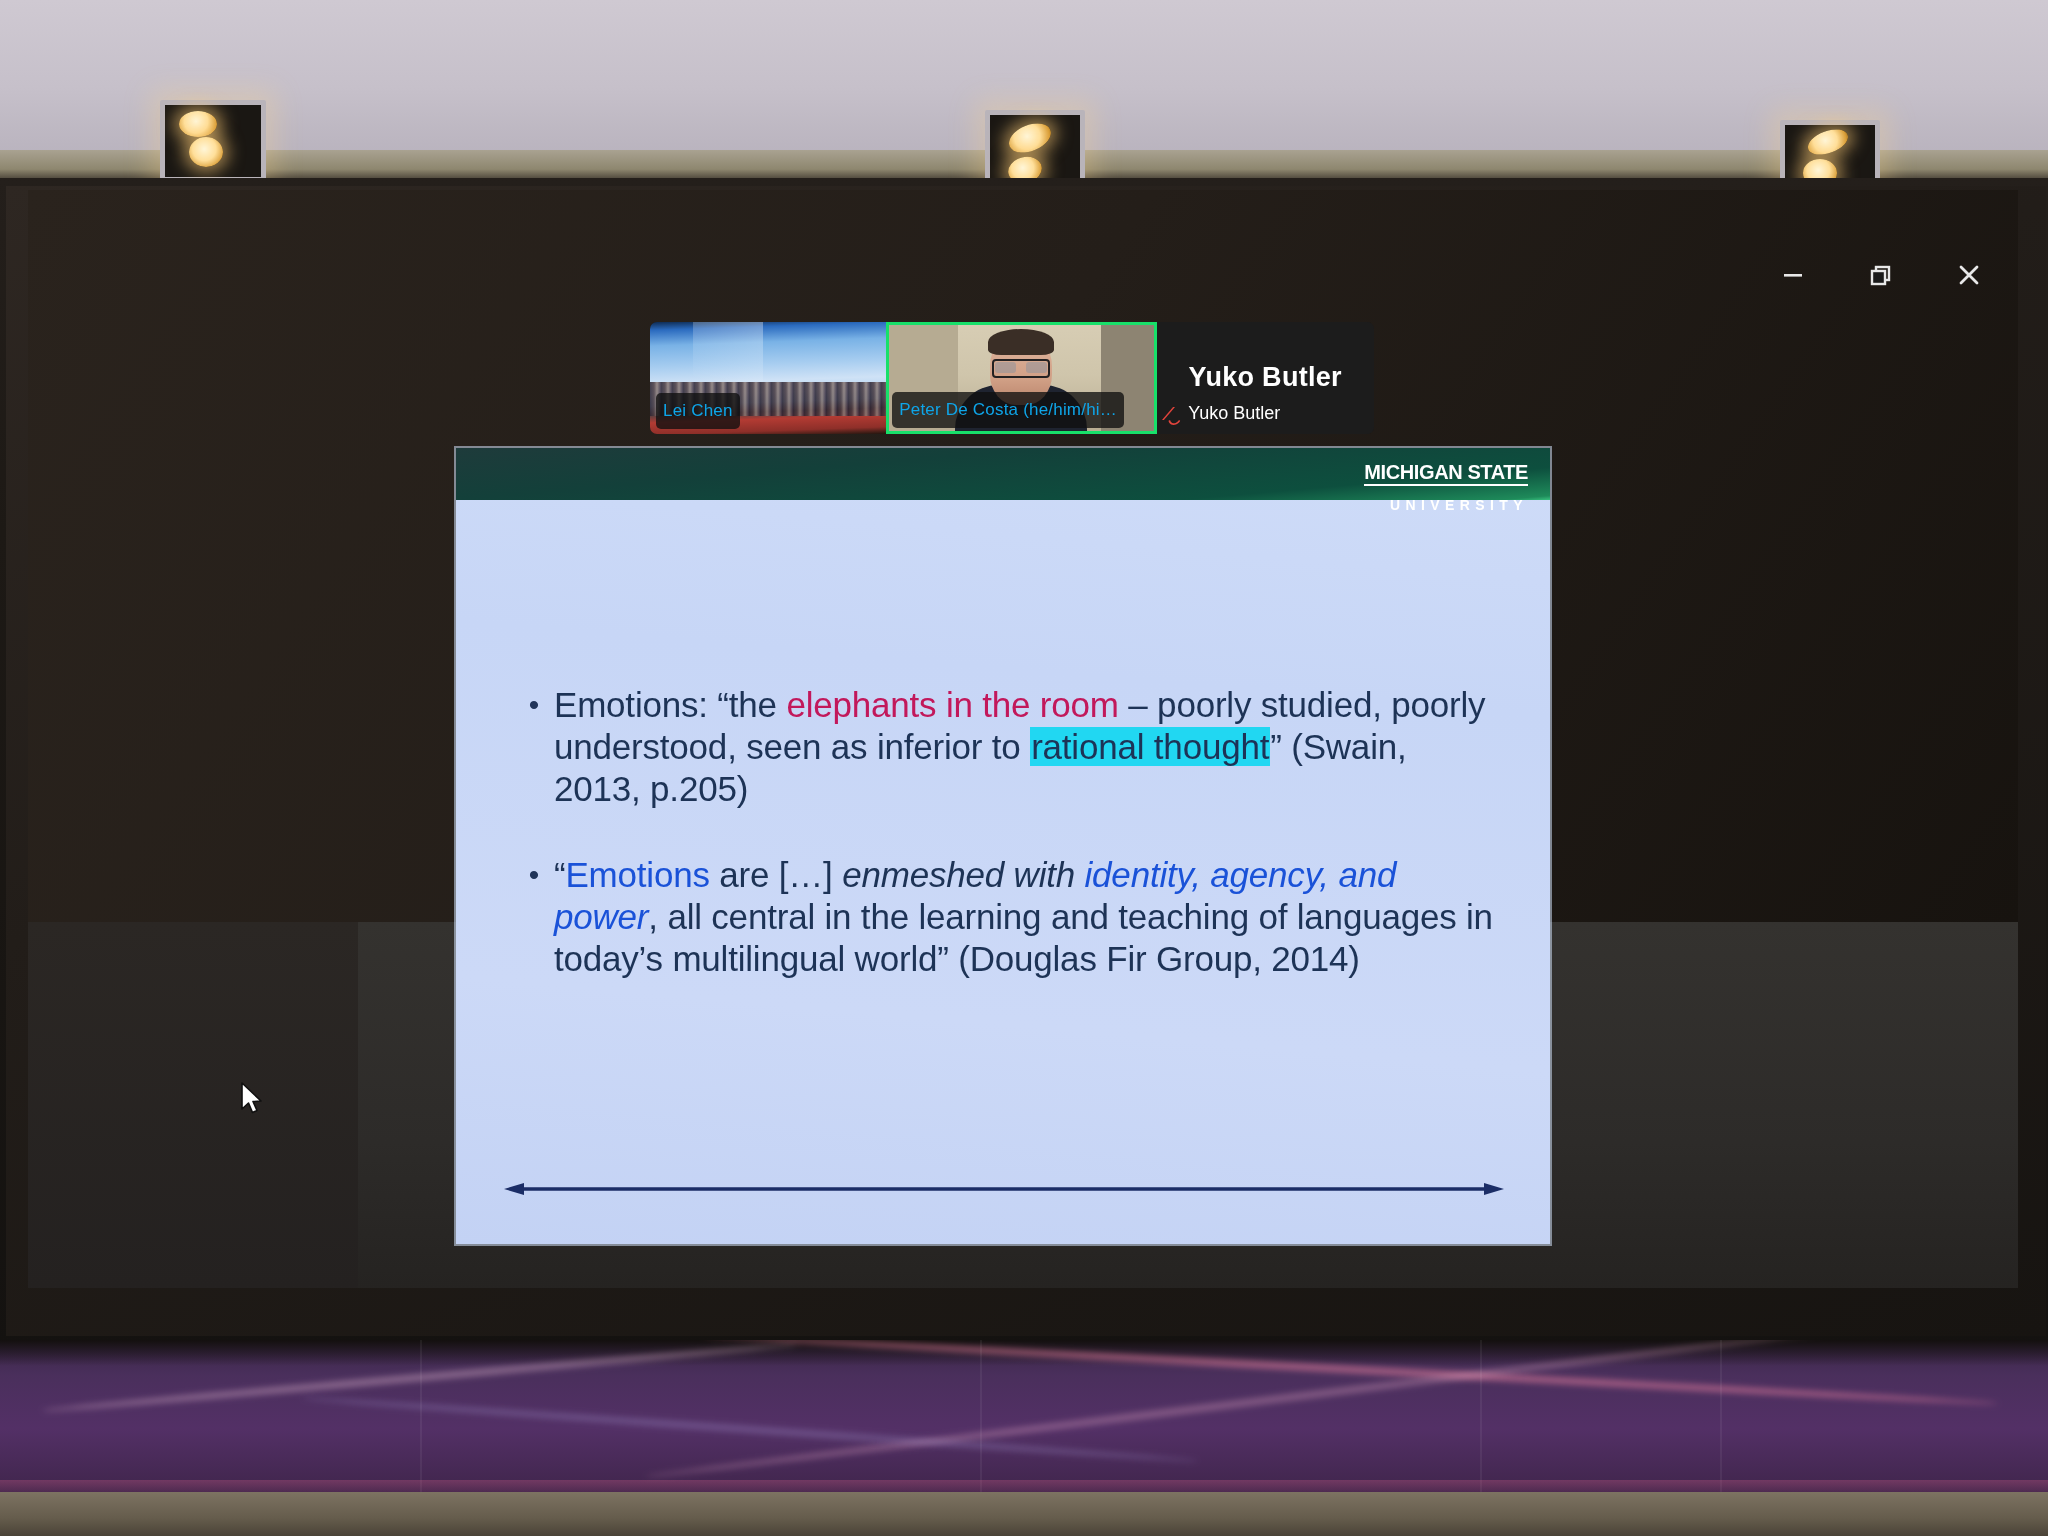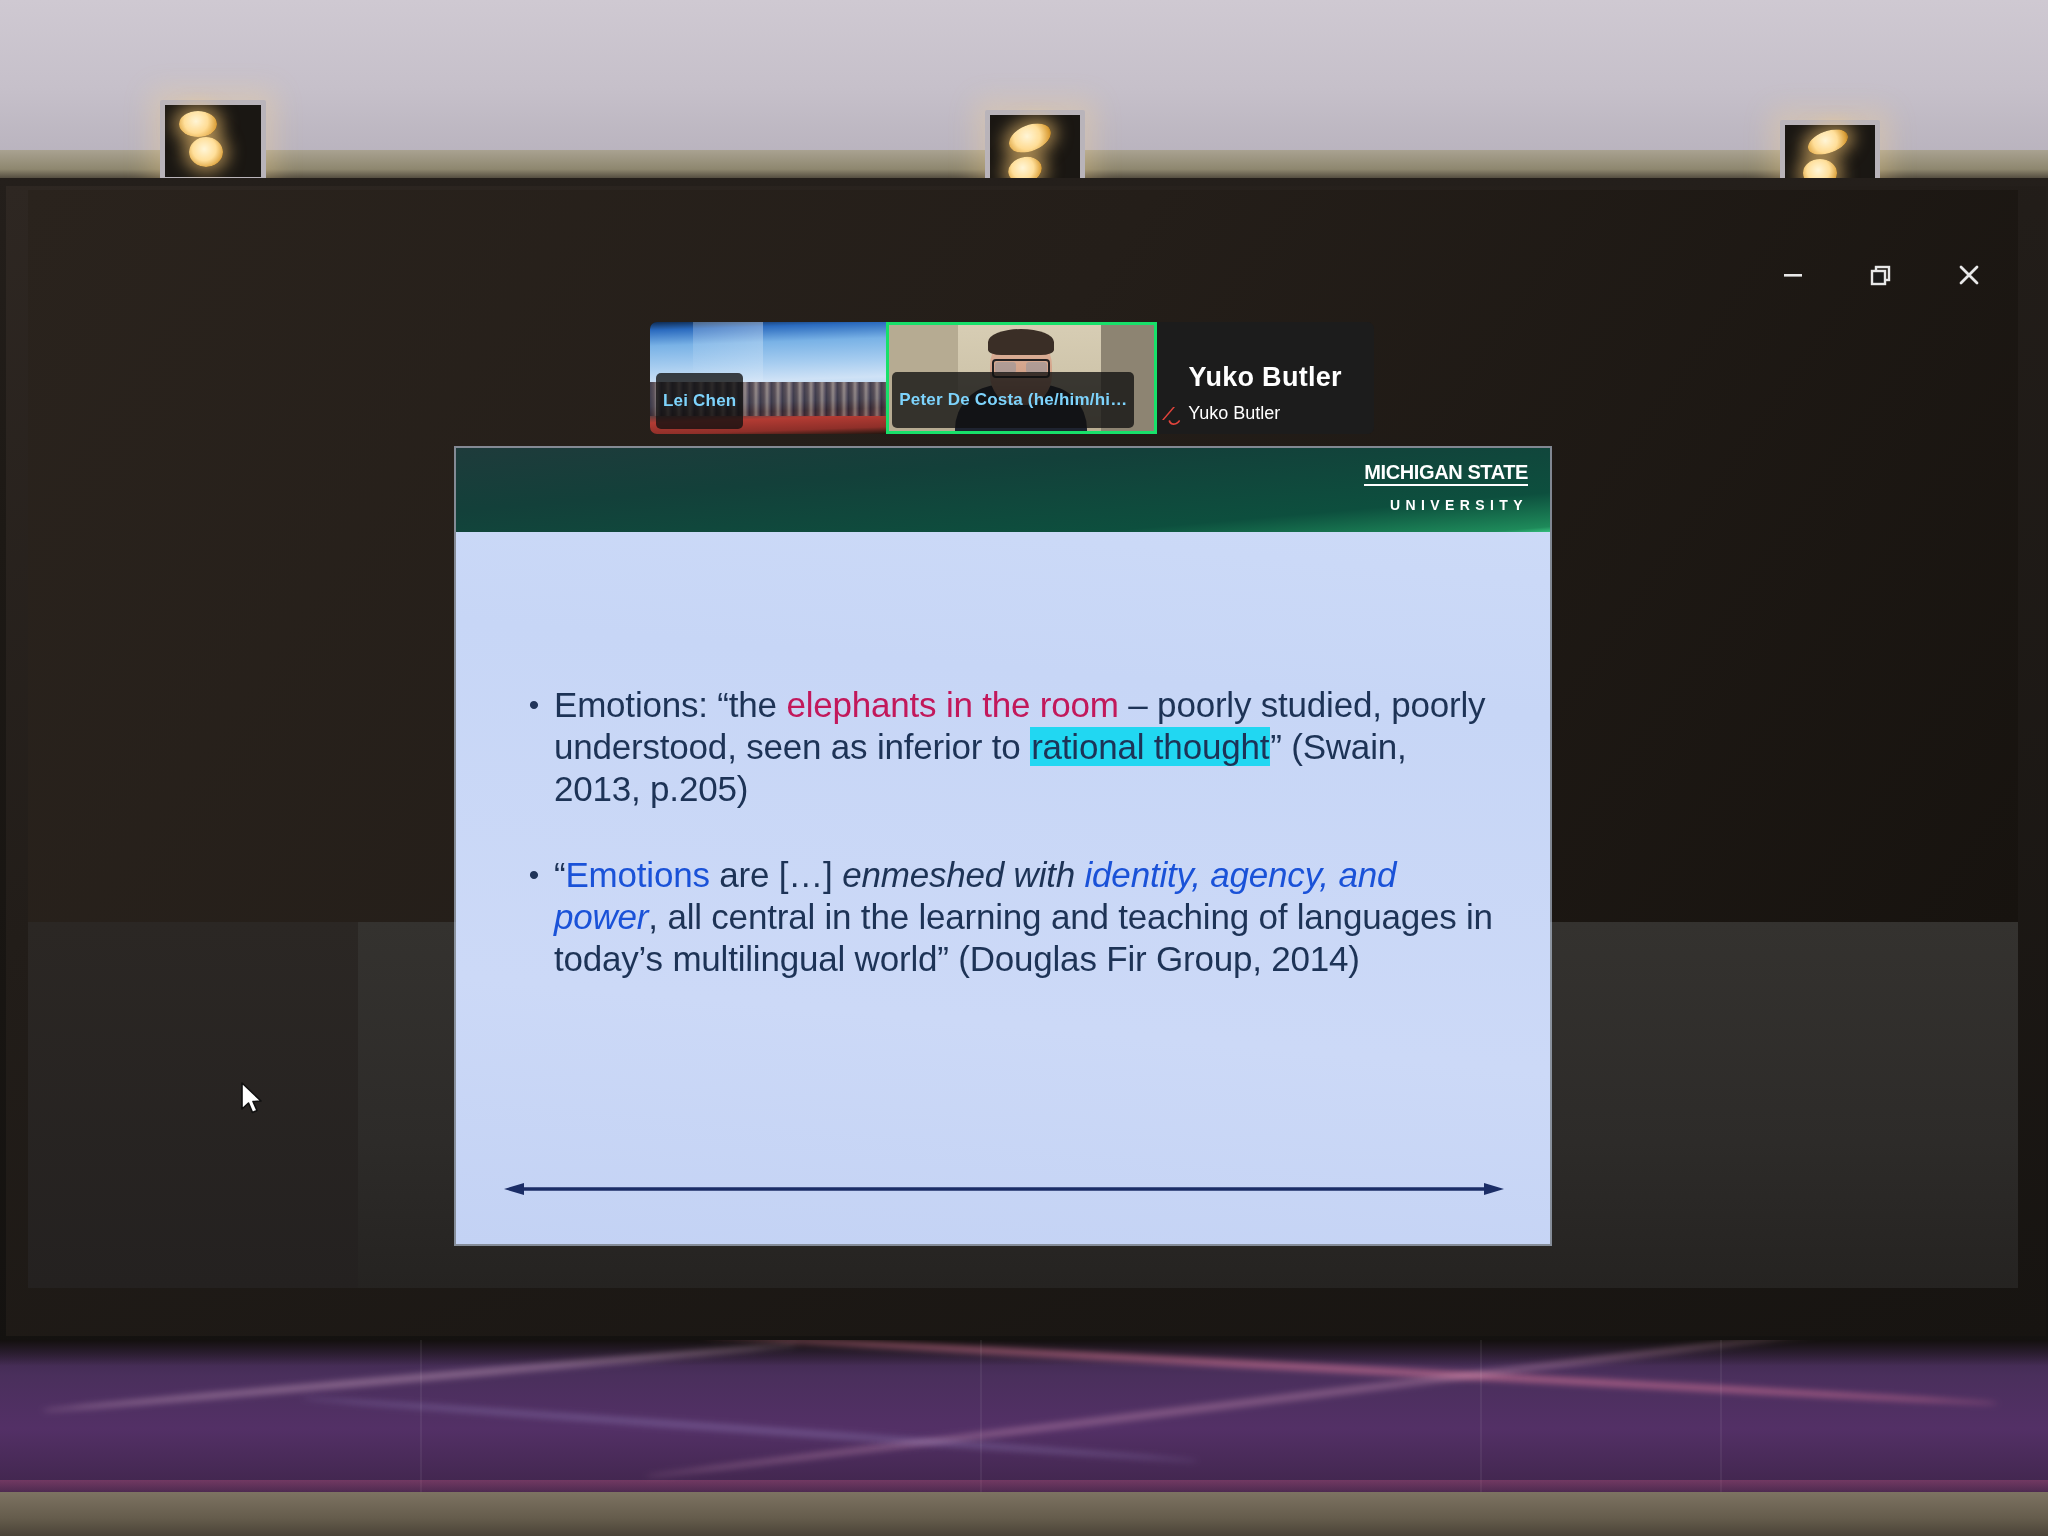"Lei Chen" .thumb-name { color: #7dd3fc -> #0ea5e9; font-weight: 700 -> 400; padding: 18px 7px -> 8px 7px }
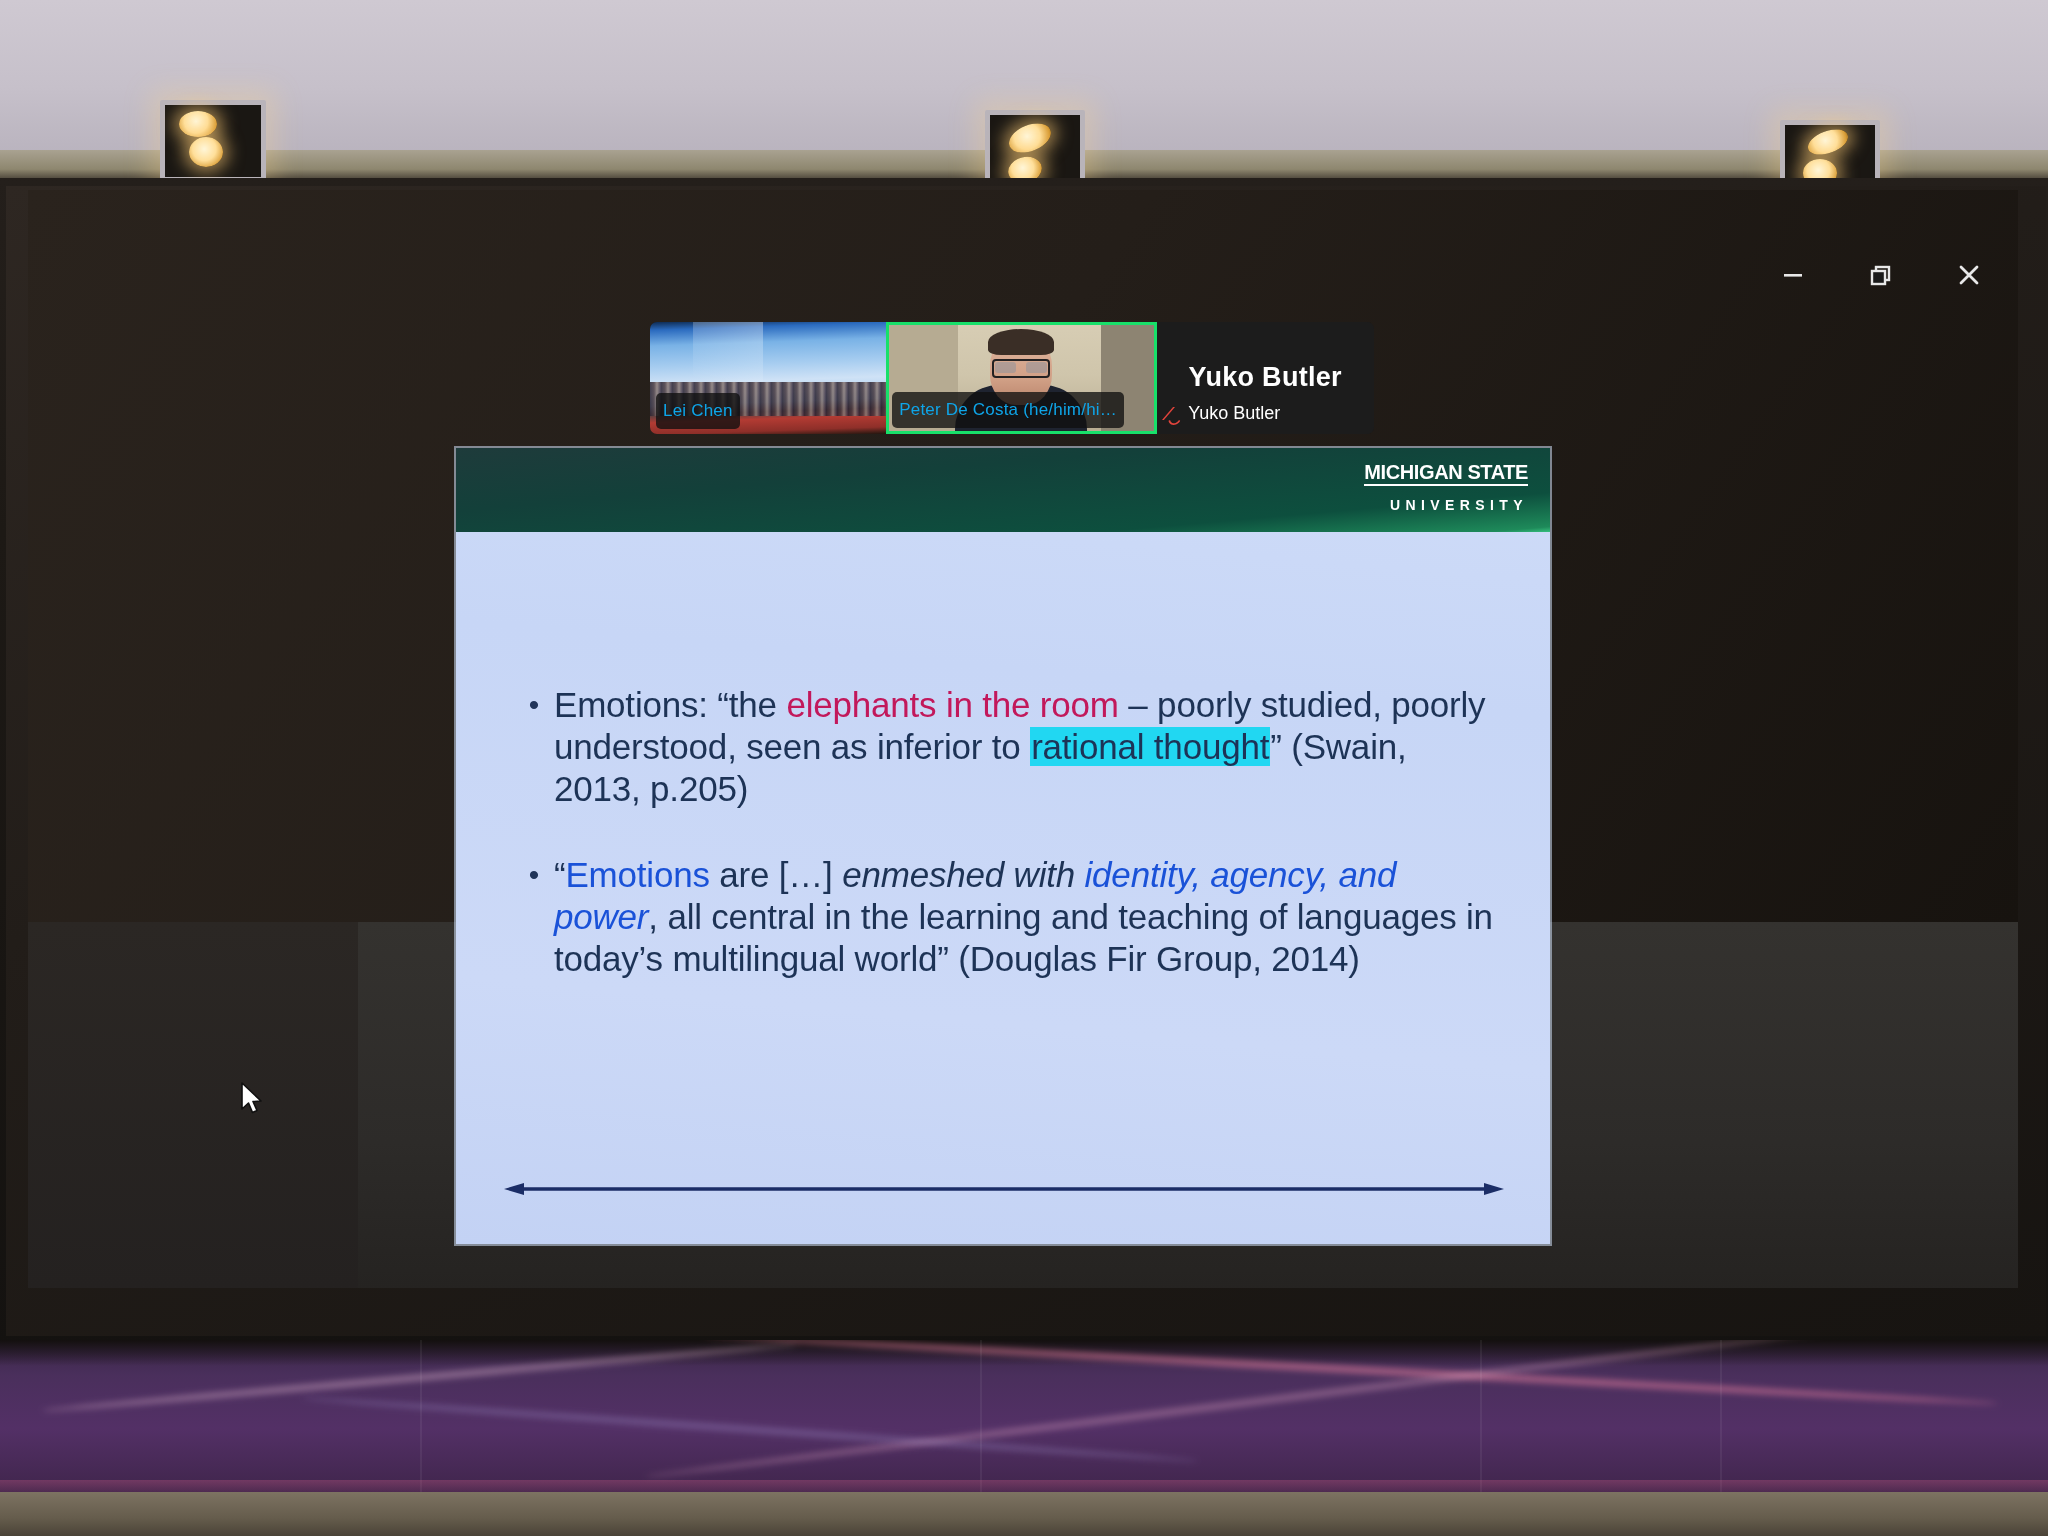"MICHIGAN STATE" .slide-band { height: 84px -> 52px }
